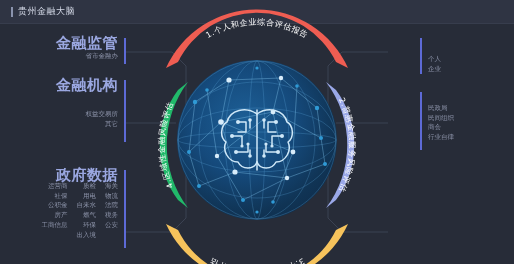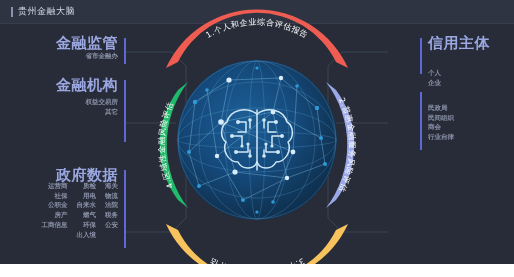"信用主体" div.grp-title { html: <div>信用主体</div> -> none }
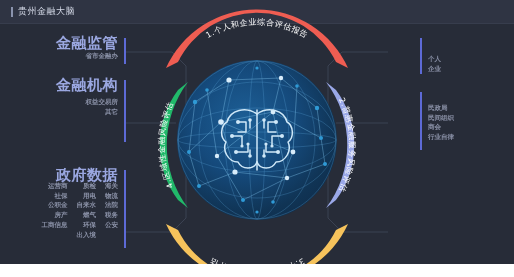"省市金融办" .cols { font-weight: bold -> none }
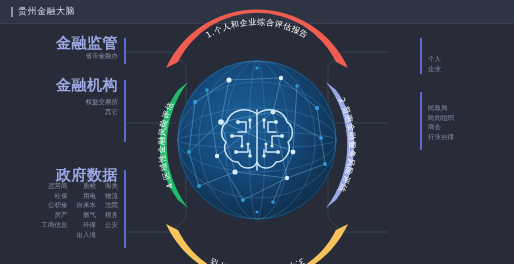"权益交易所" div.cols { margin-top: 6px -> 18px }
